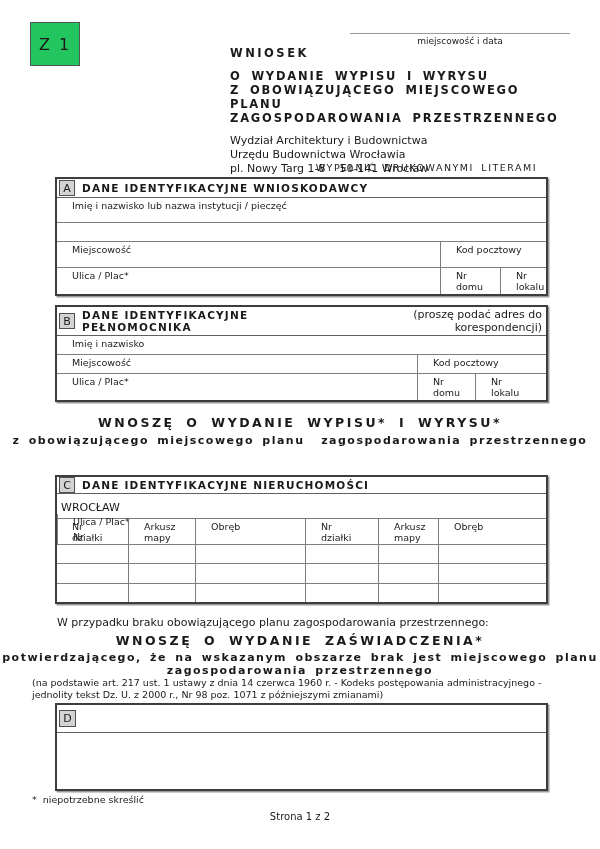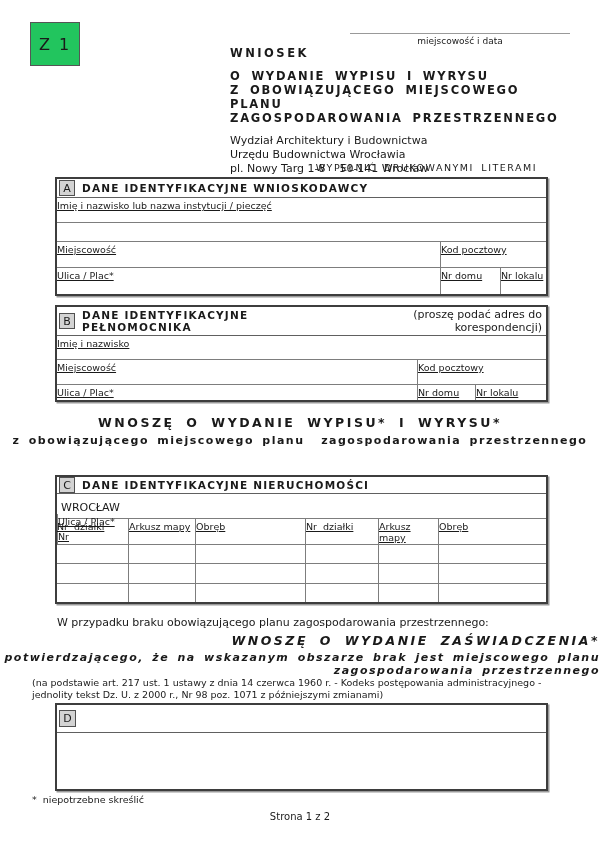"Imię i nazwisko lub nazwa" .lbl { padding: 2px 0 -> 2px 15px; text-decoration: underline -> none }
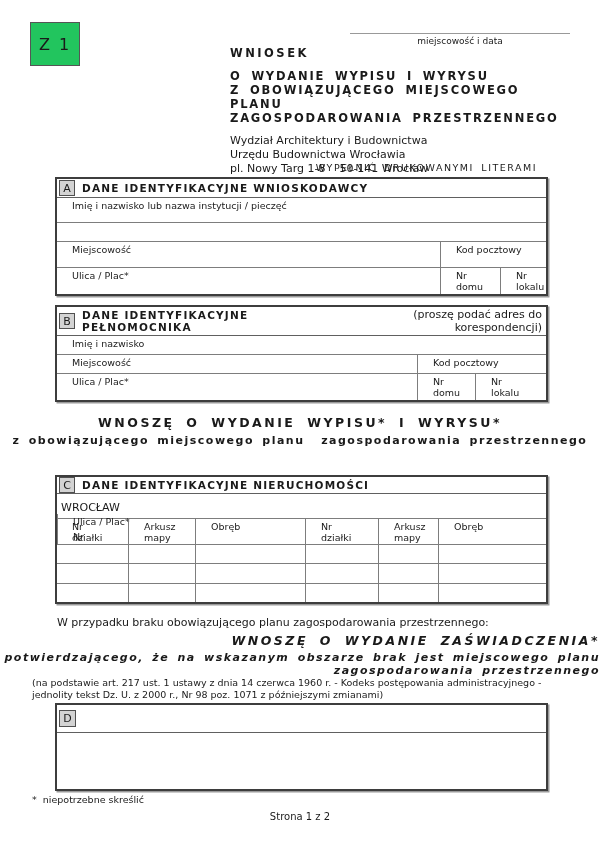"WNOSZĘ O WYDANIE ZAŚWIADCZENIA*" .req2 { font-style: italic -> none; text-align: right -> center }
